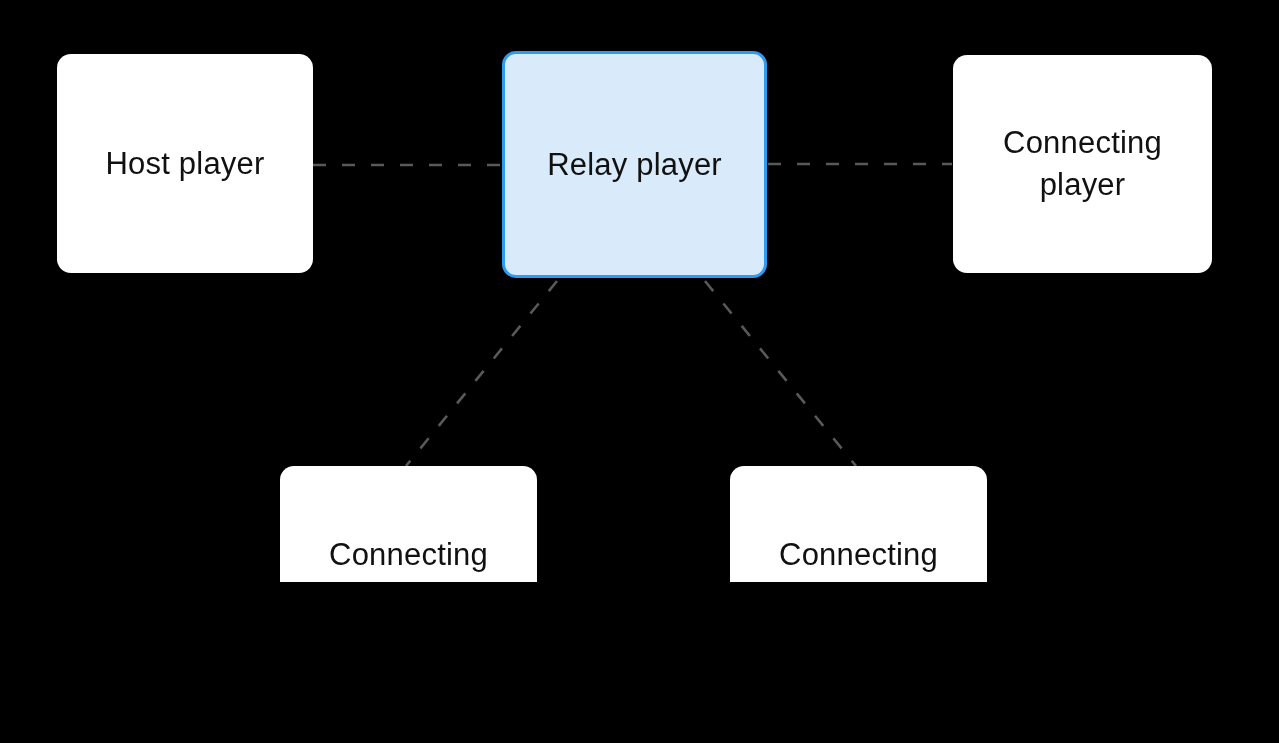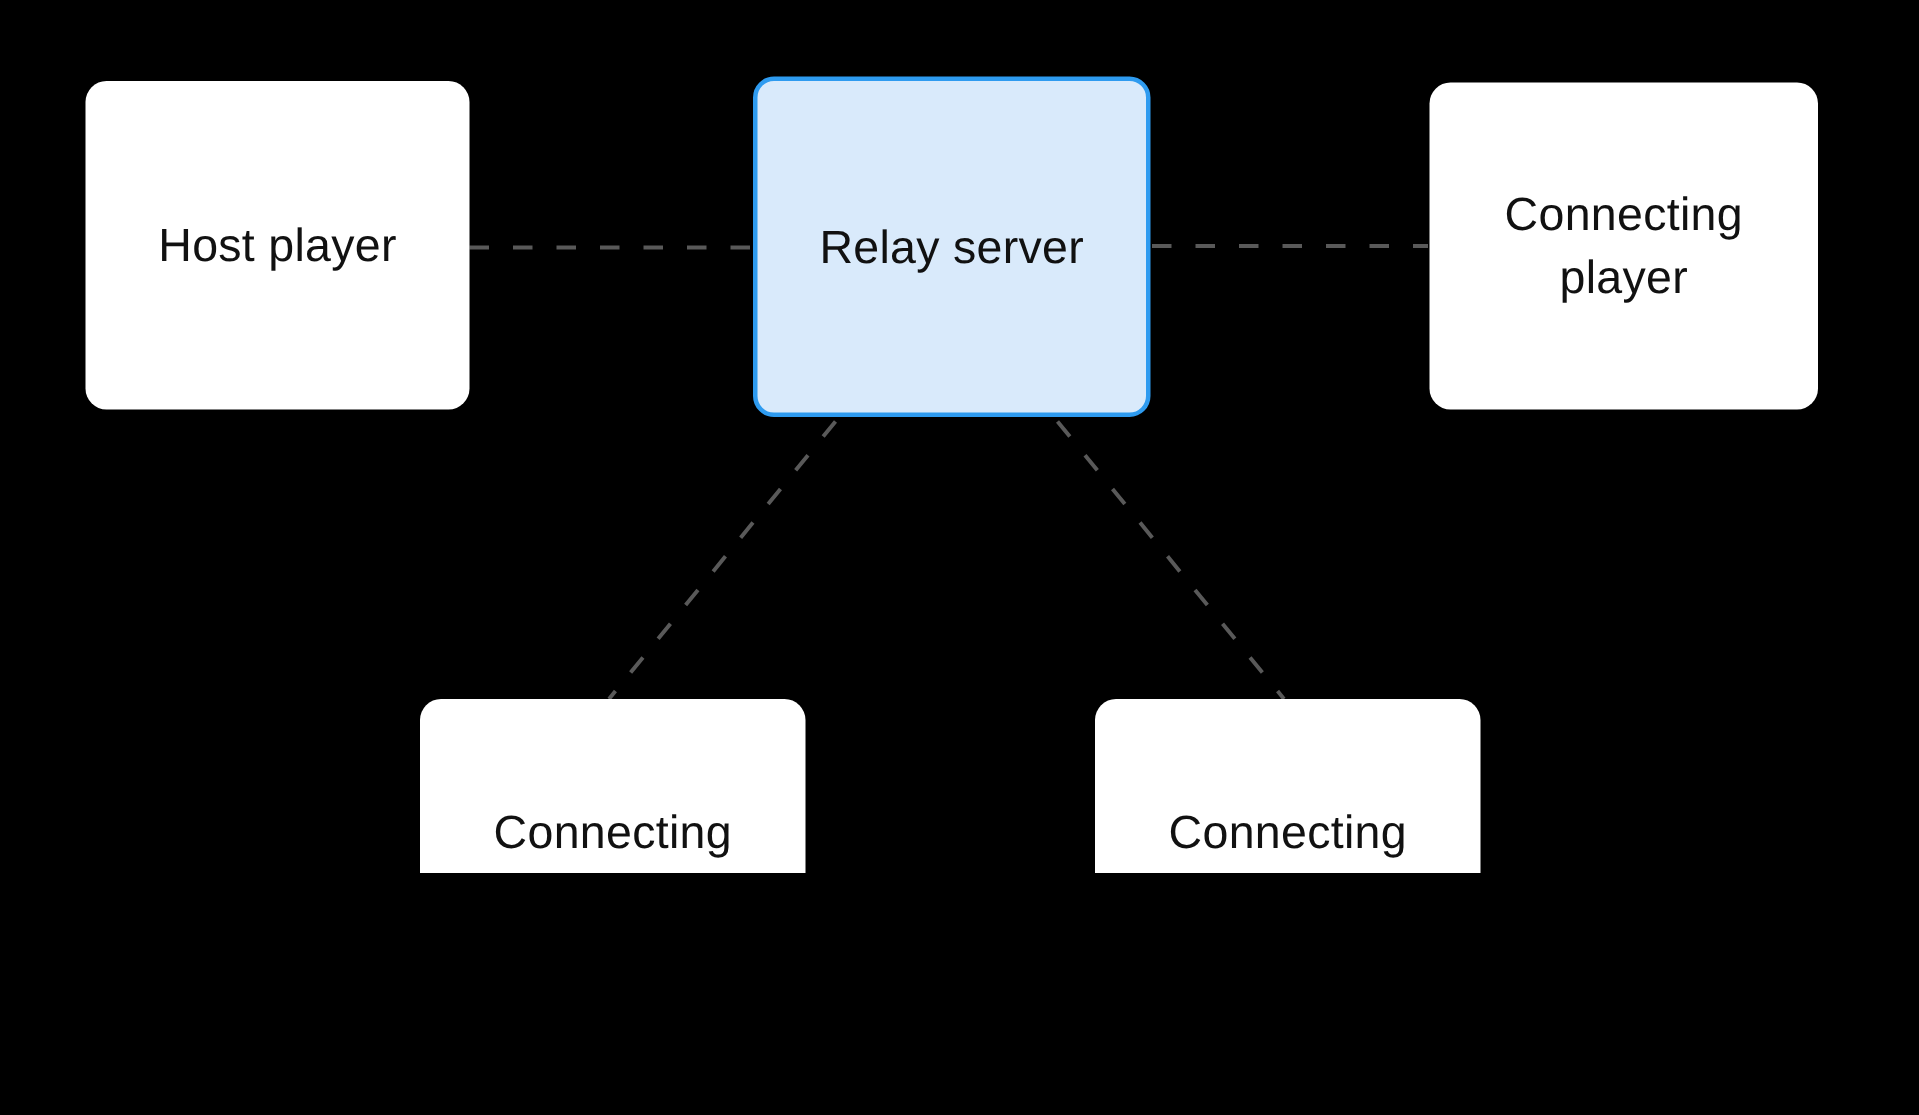"Relay server" span.node-label { text: server -> player }
